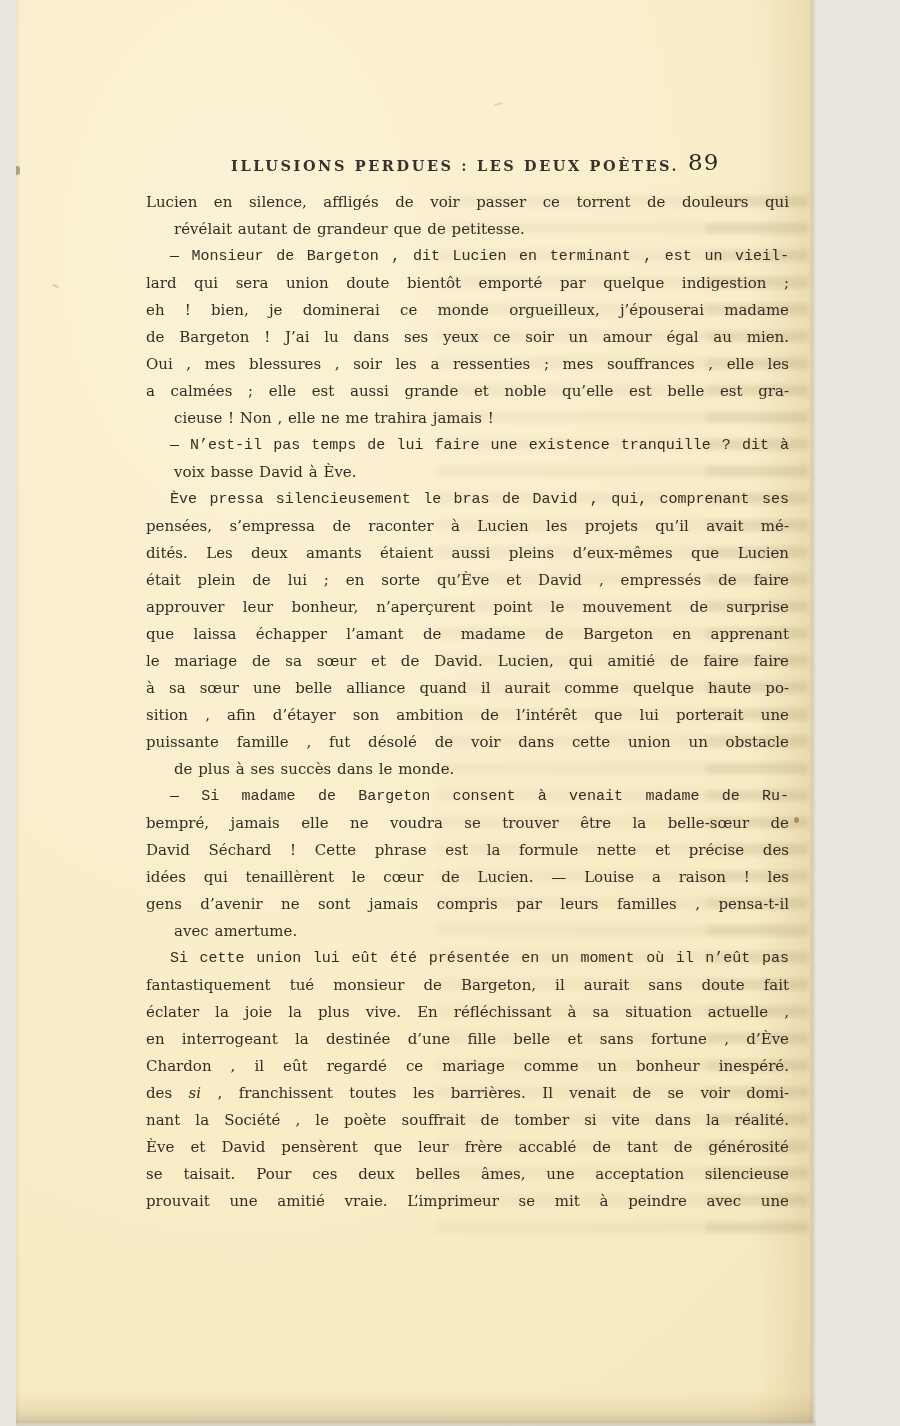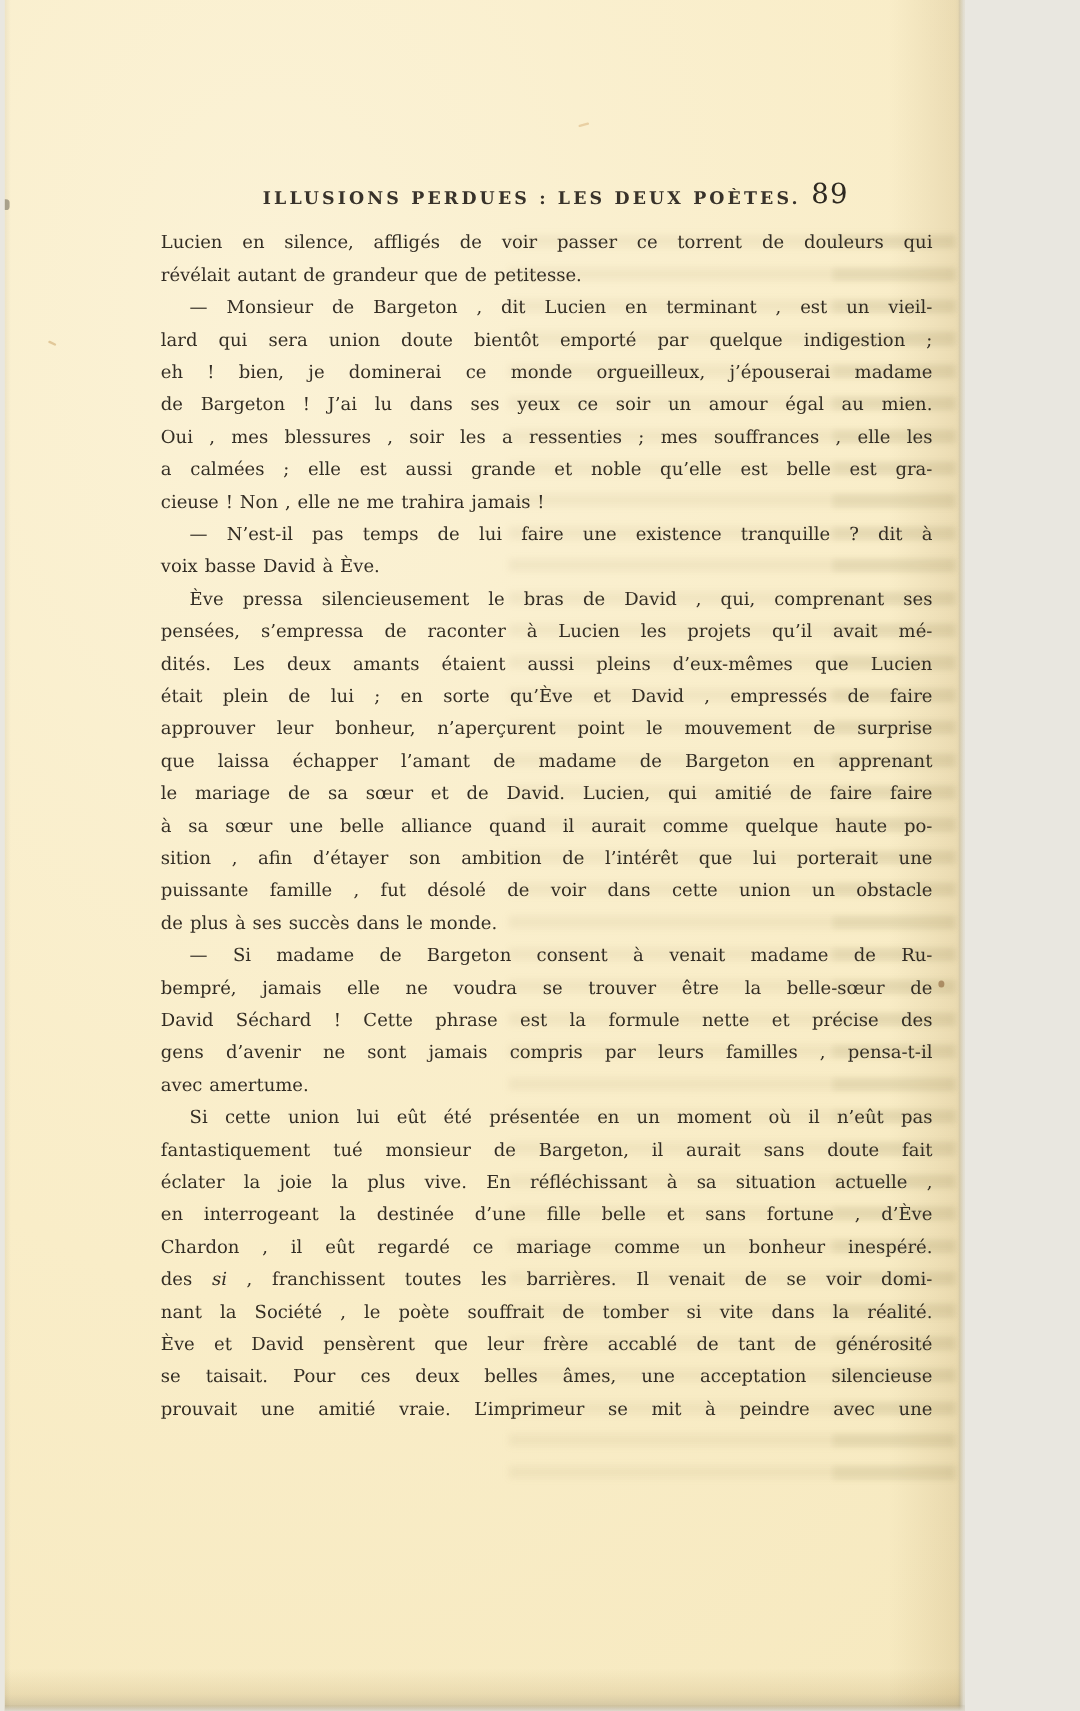"ILLUSIONS PERDUES : LES DEUX" .page { left: 4px -> 16px }
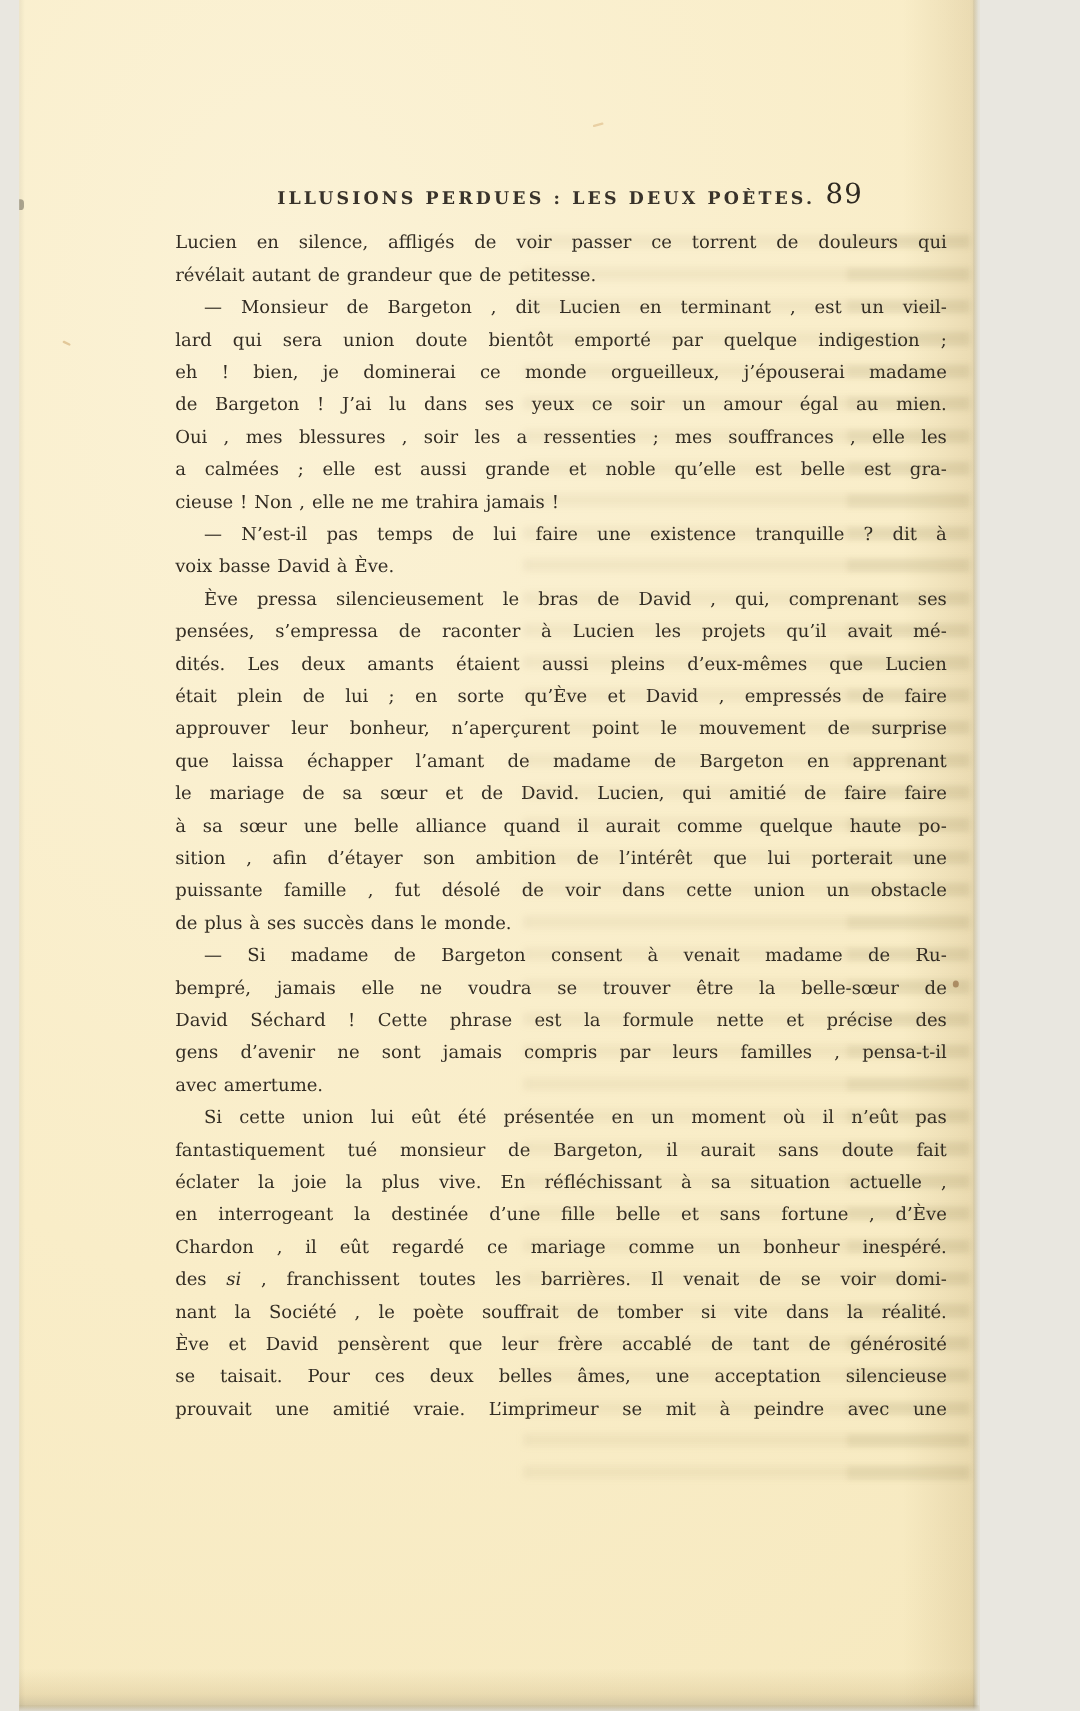"révélait autant de grandeur que" .line.para-end { margin-left: none -> 28px }
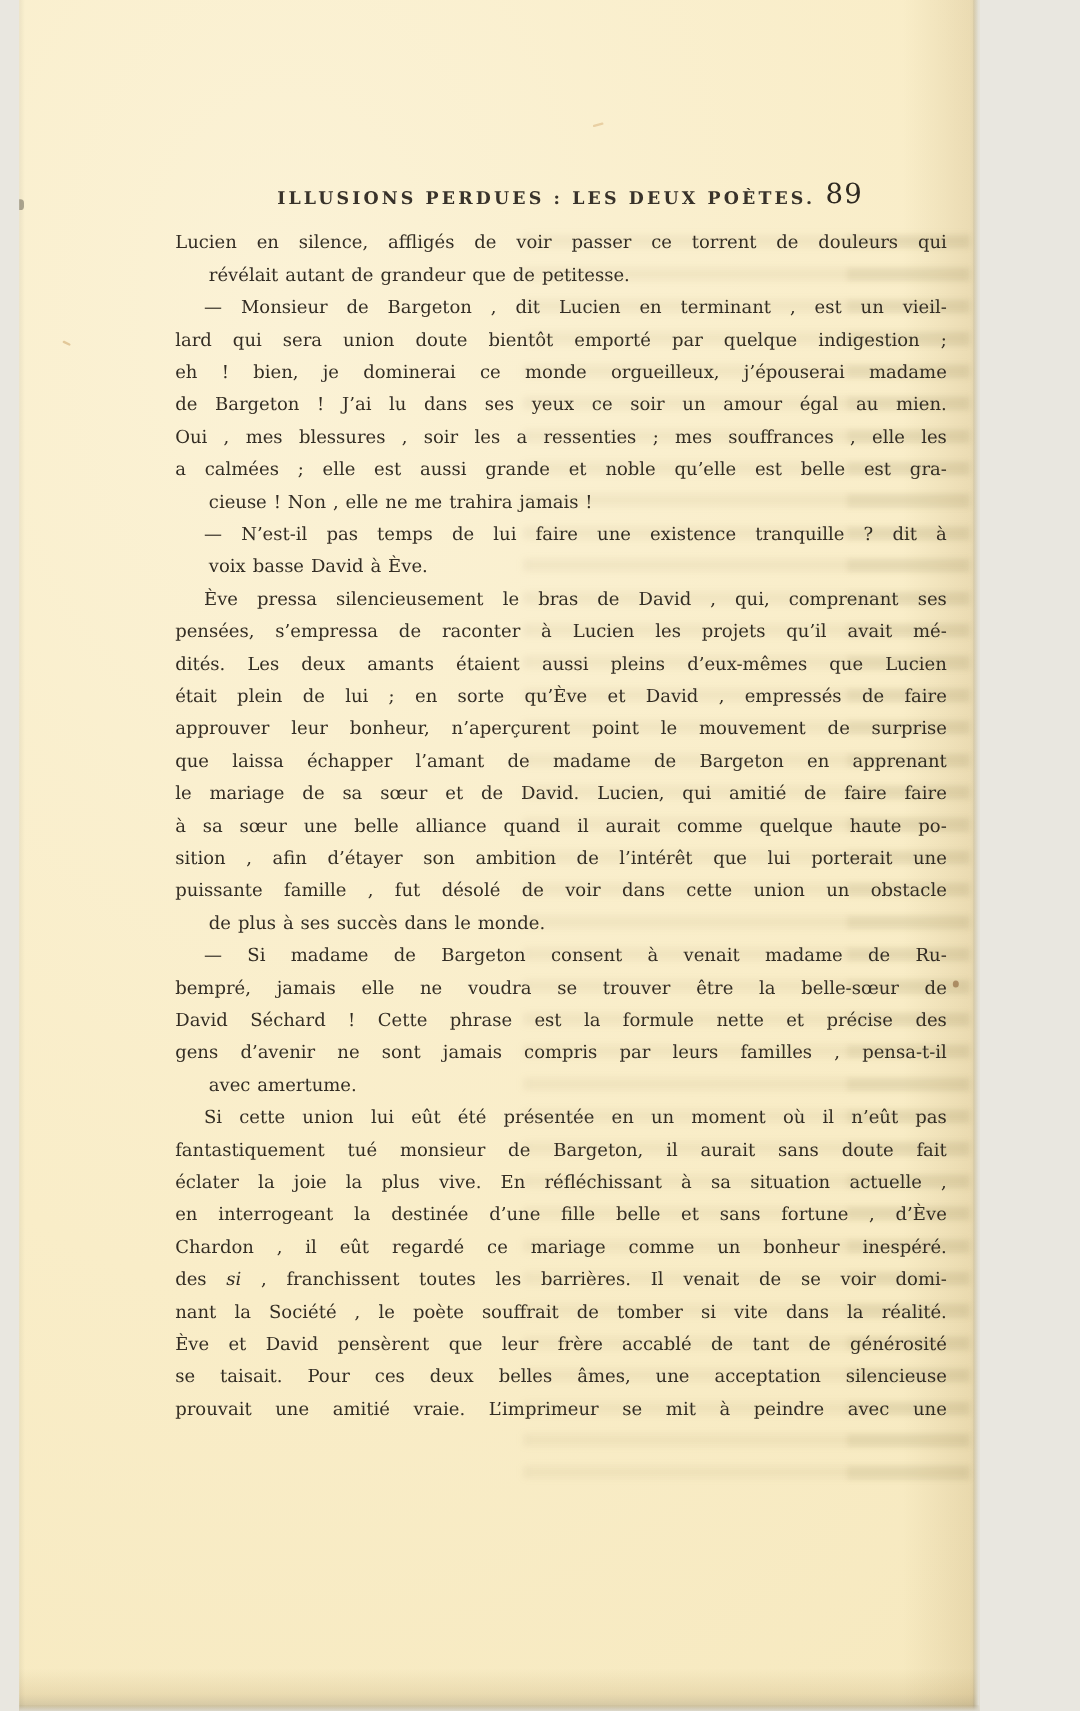"— Monsieur de Bargeton ," .line.indent { font-family: none -> Liberation Mono, monospace }
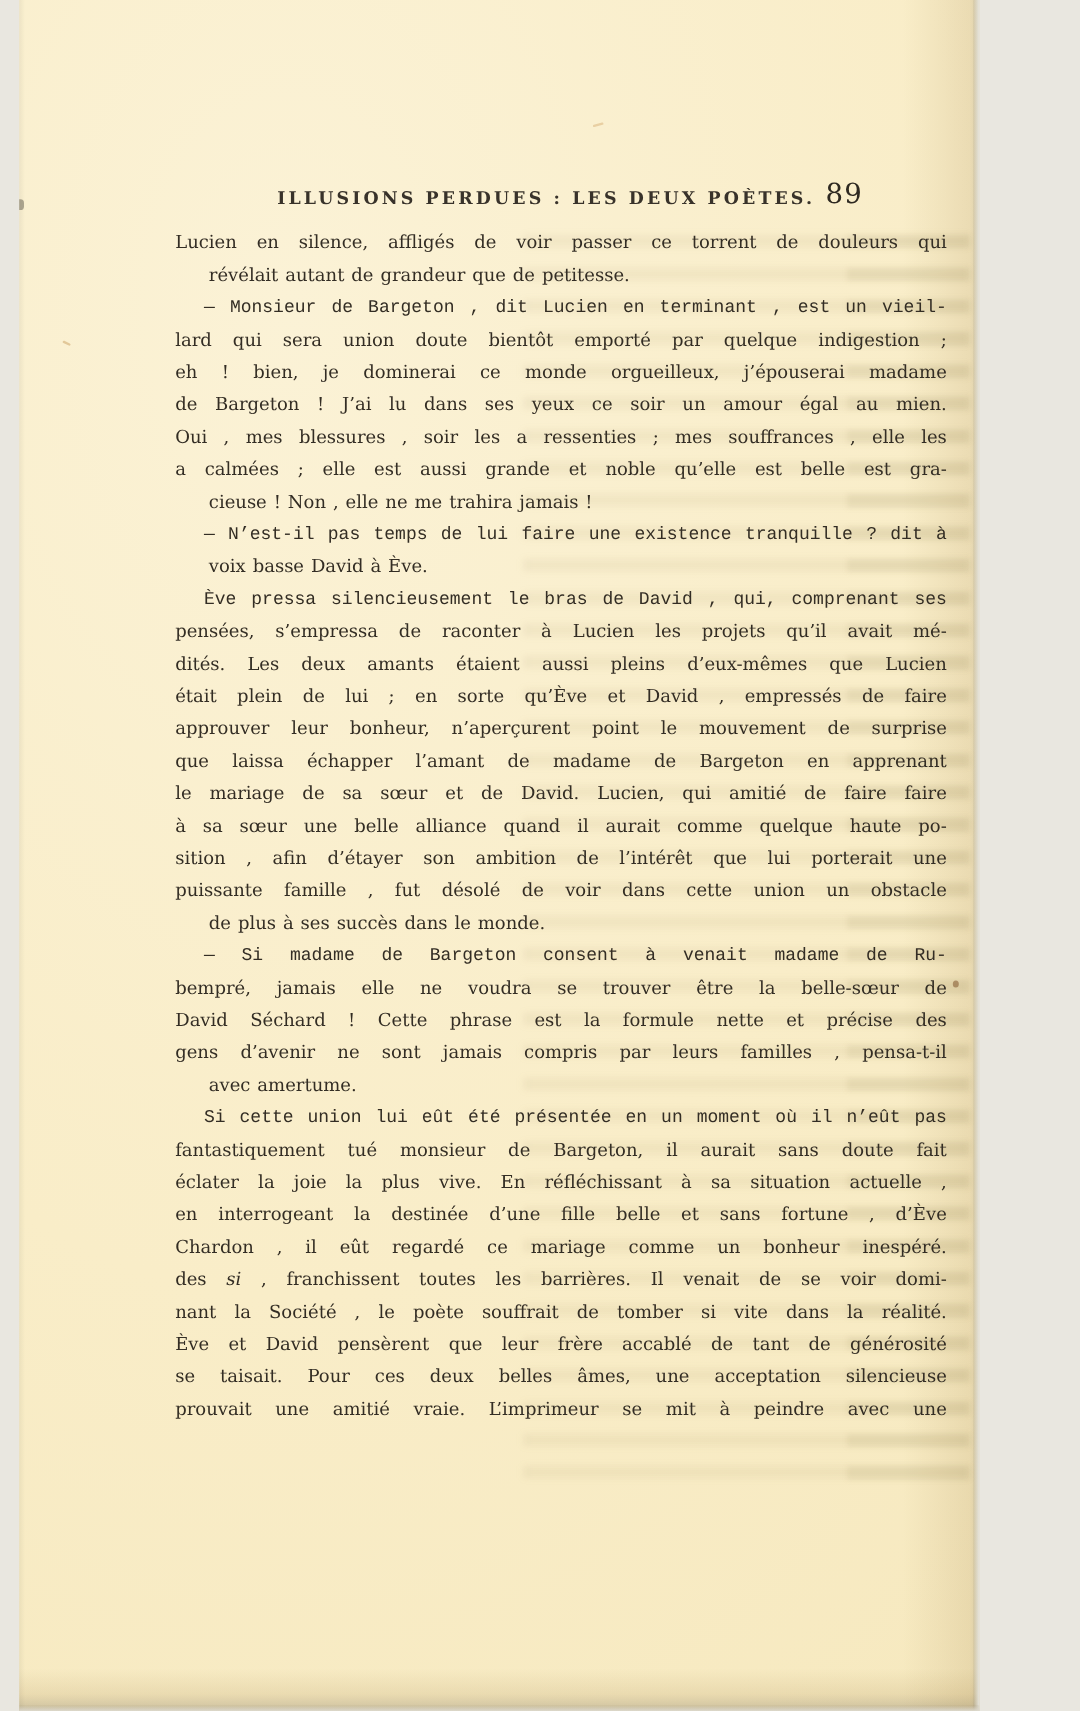"idées qui tenaillèrent le cœur" div.line { html: none -> <div><span>idées qui tenaillèrent le cœur de Lucien. — Louise a raison ! les</span></div> }
